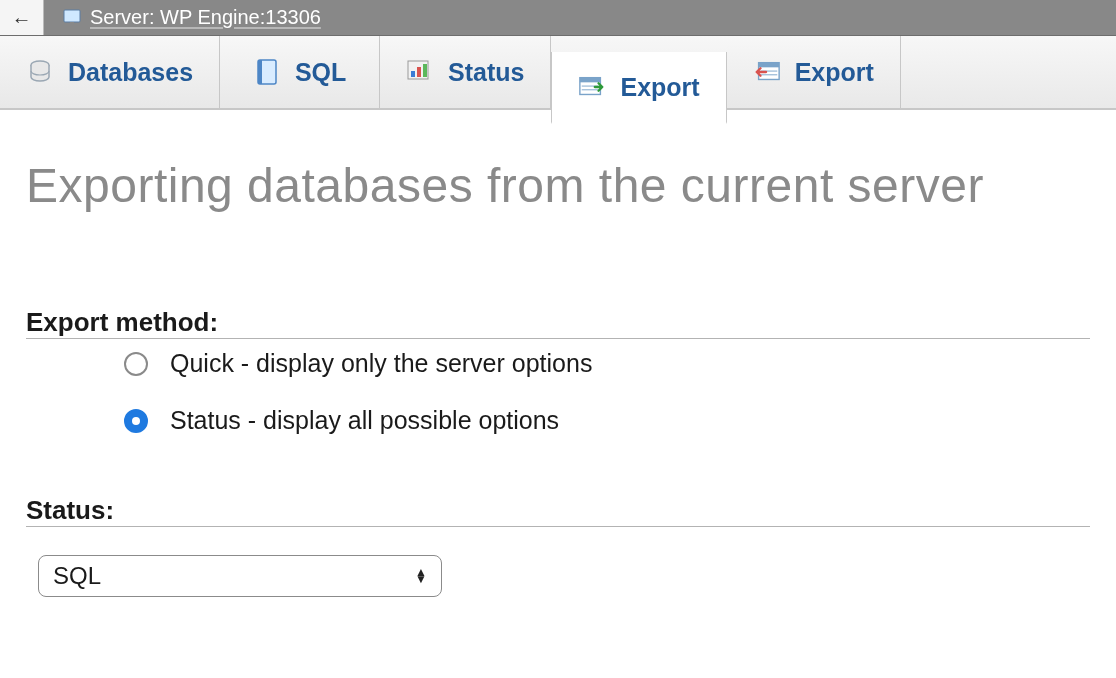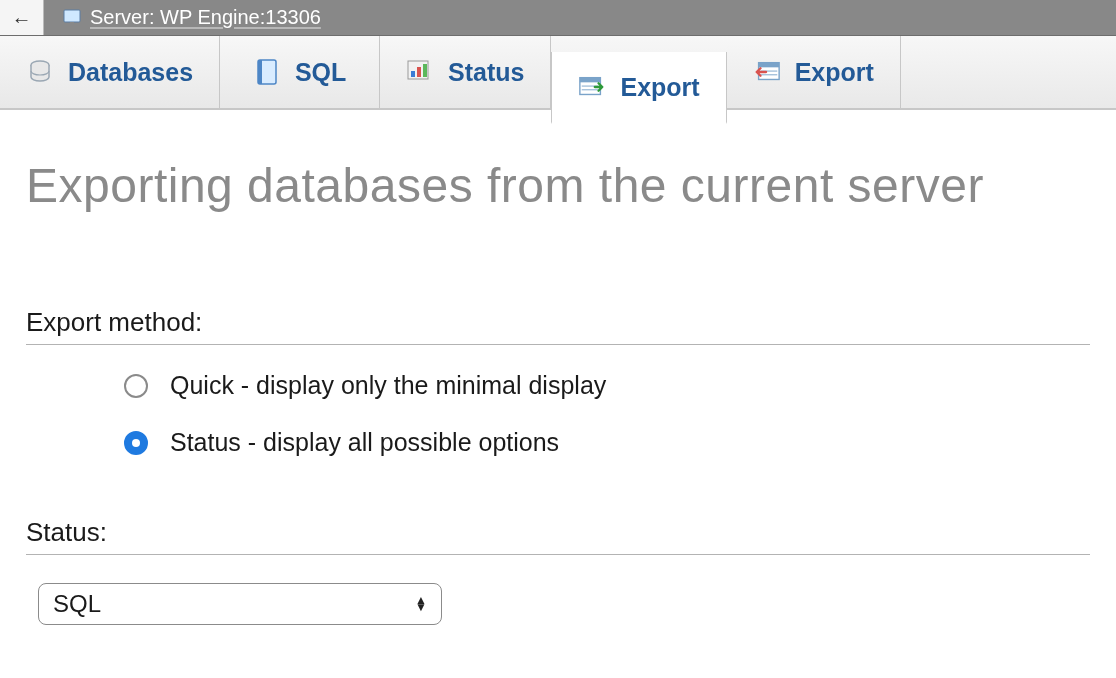"Export method:" .section-heading { font-weight: 400 -> 700; margin-bottom: 26px -> 10px; padding-bottom: 6px -> none }
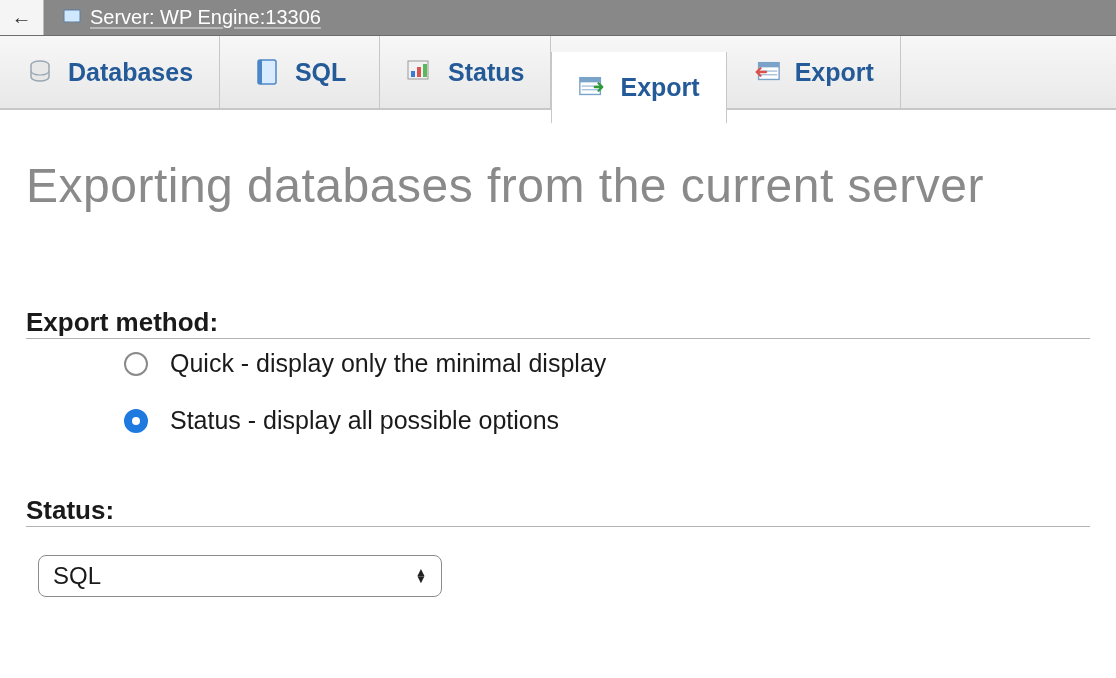"Quick - display only the" span { text: minimal display -> server options }
